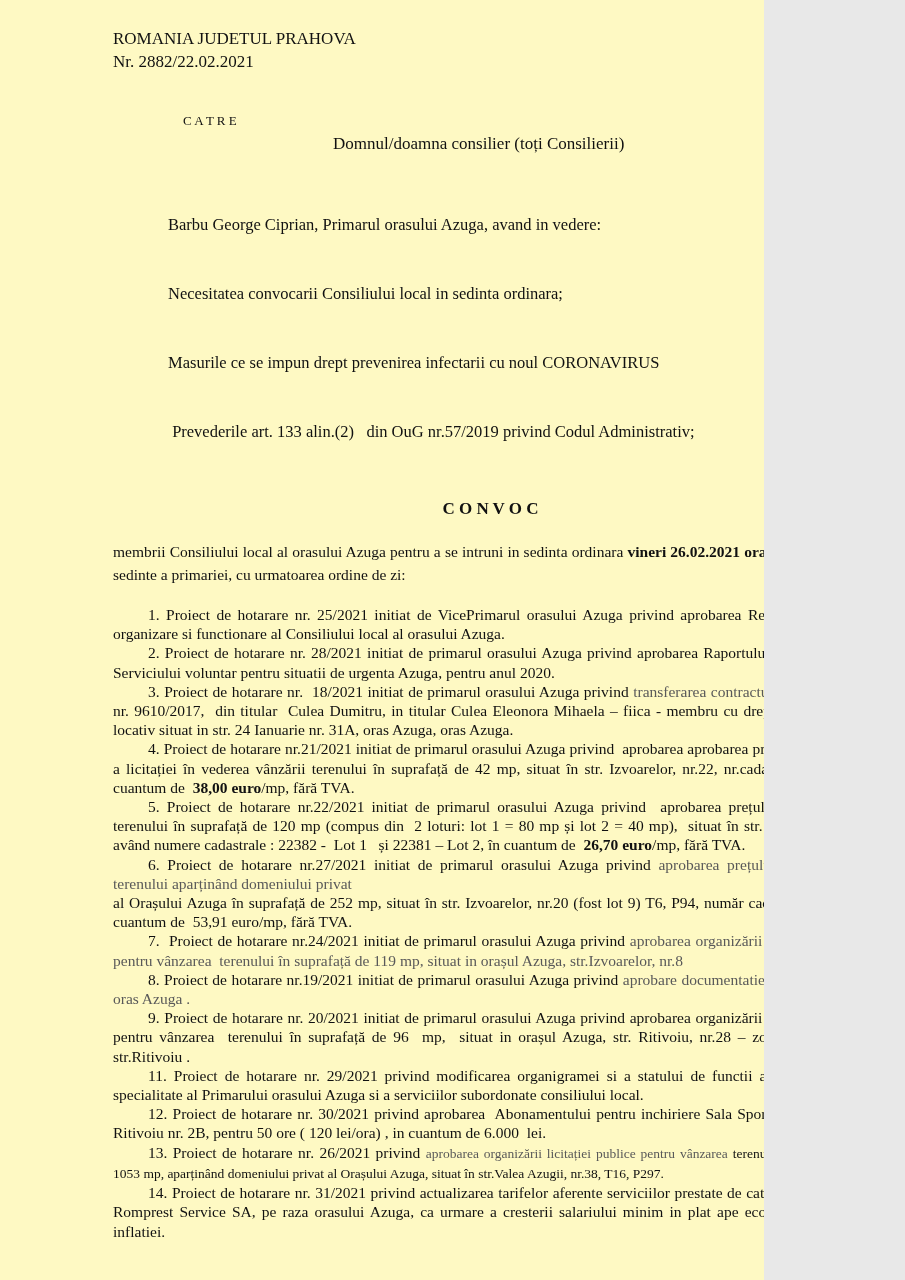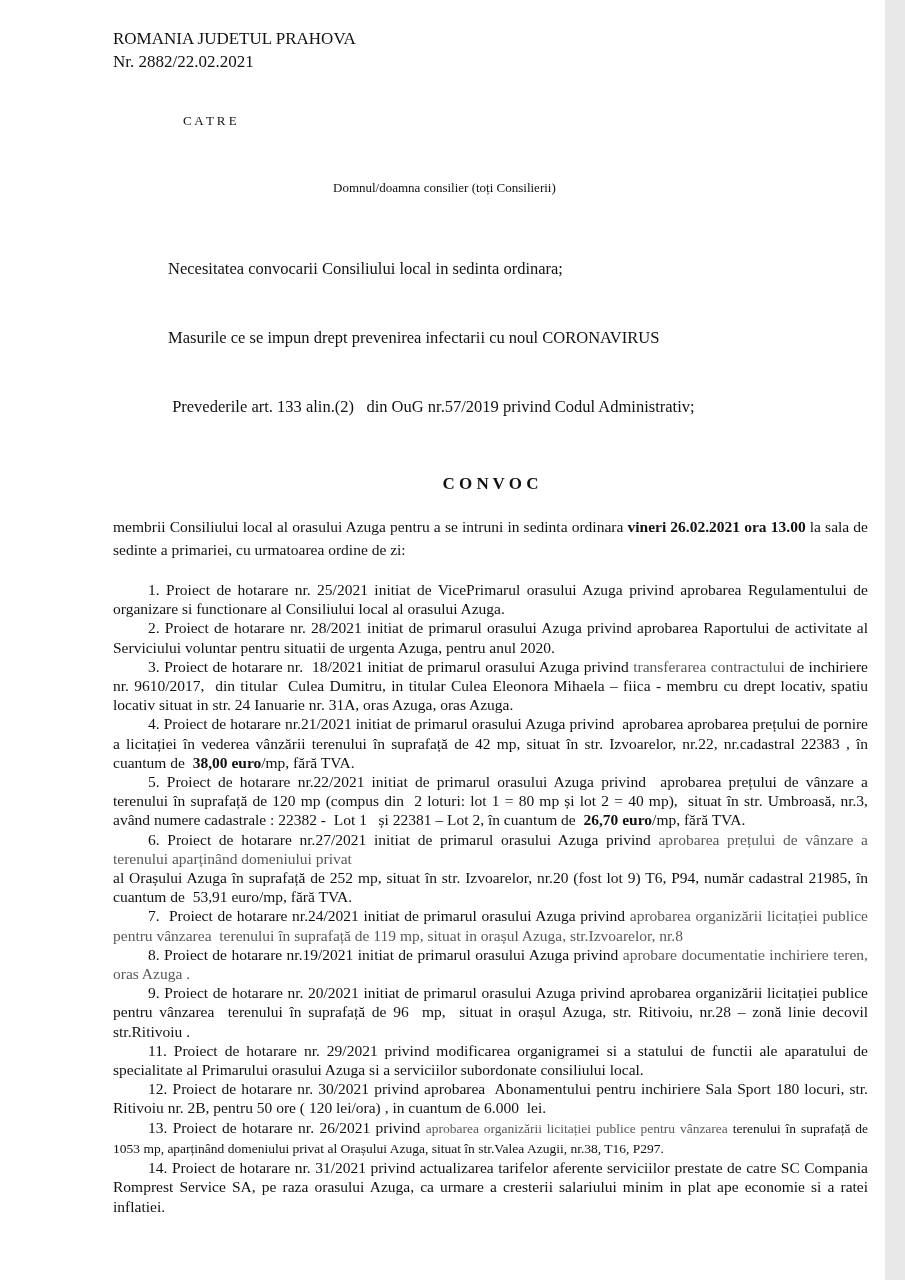"ROMANIA JUDETUL PRAHOVA" .page { background: #ffffff -> #fef9c3; width: 885px -> 764px }
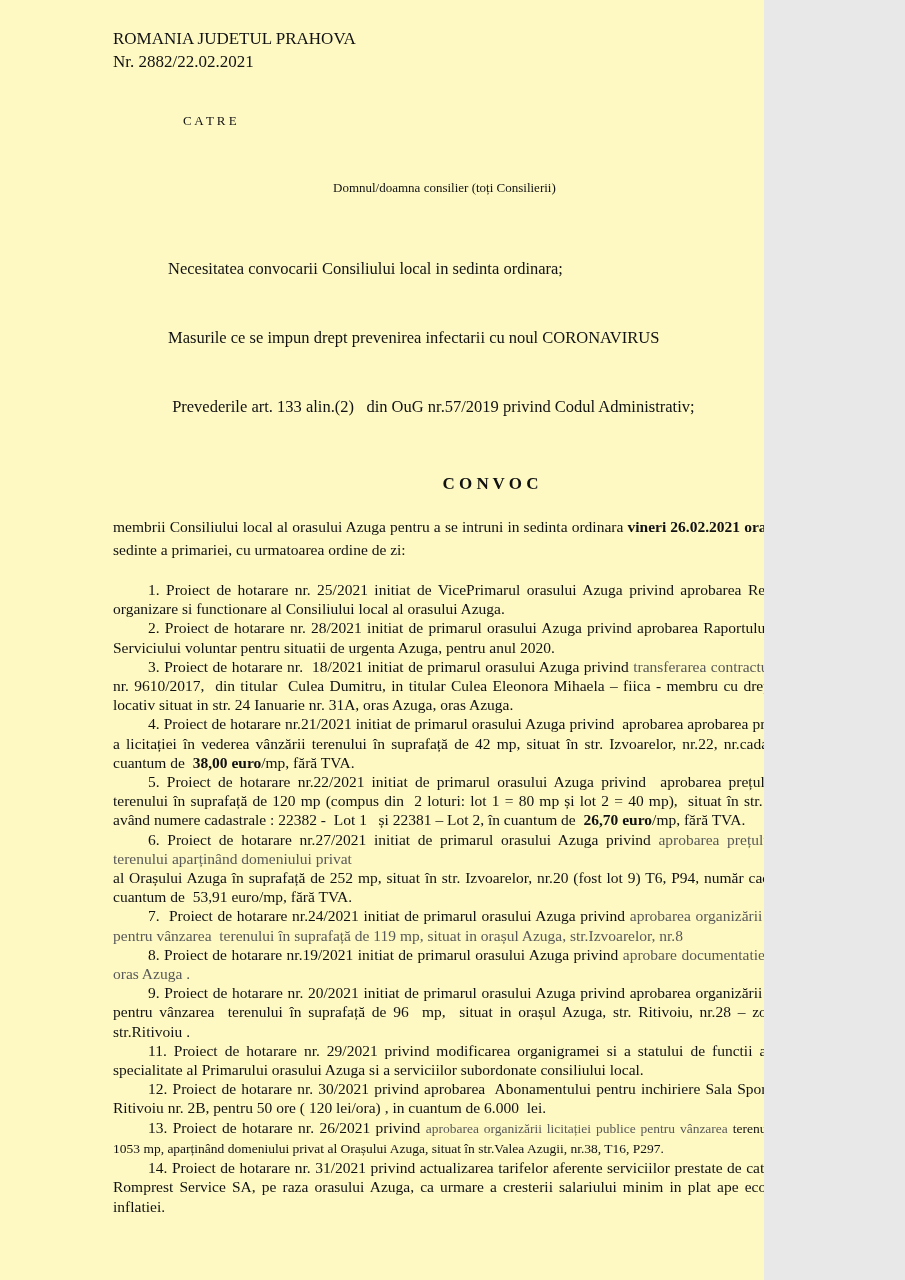"Domnul/doamna consilier (toți" .catre-sub { font-size: 13px -> 17px; margin-top: 44px -> none }
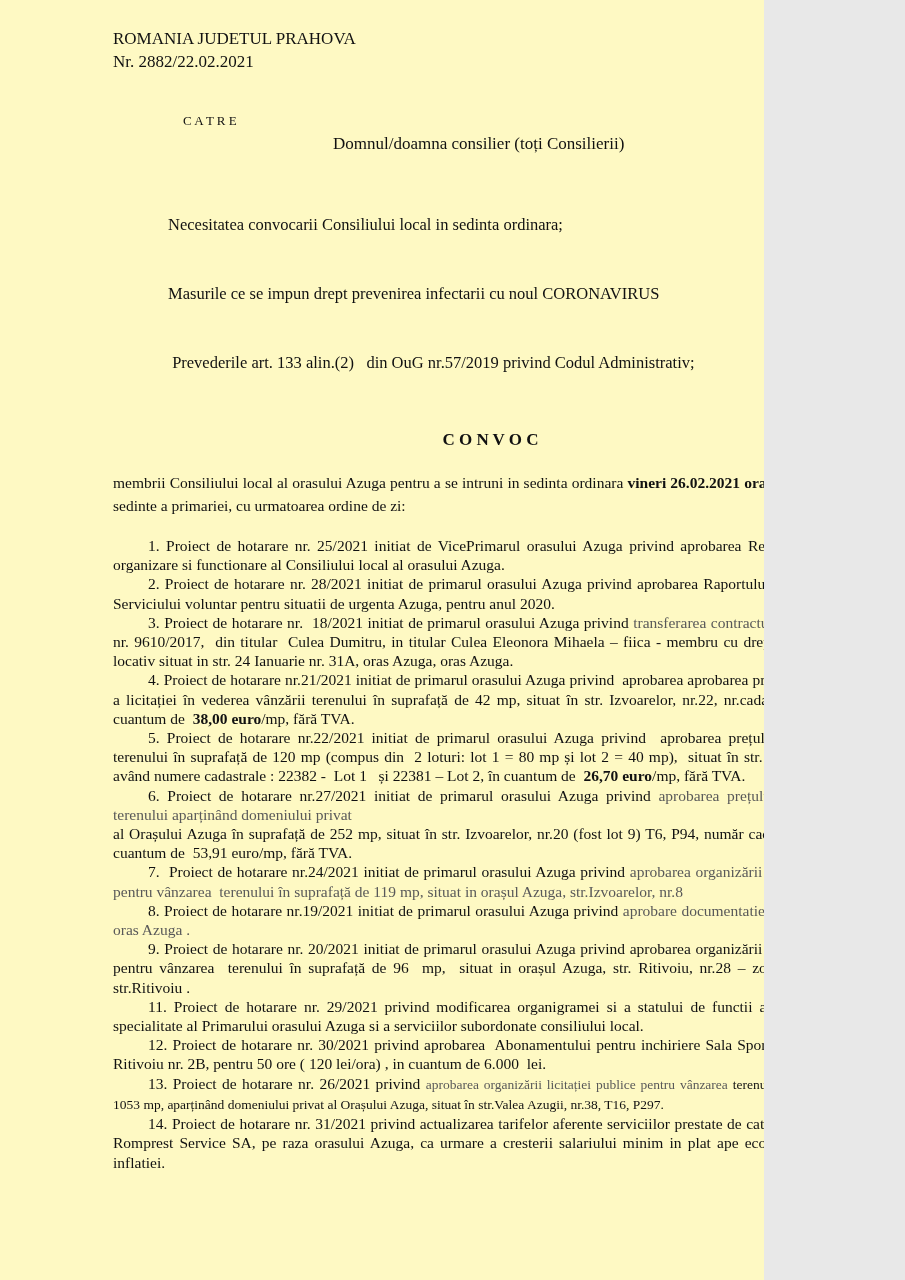"Barbu George Ciprian, Primarul orasului" div { html: none -> <div>Barbu George Ciprian, Primarul orasului Azuga, avand in vedere:</div> }
